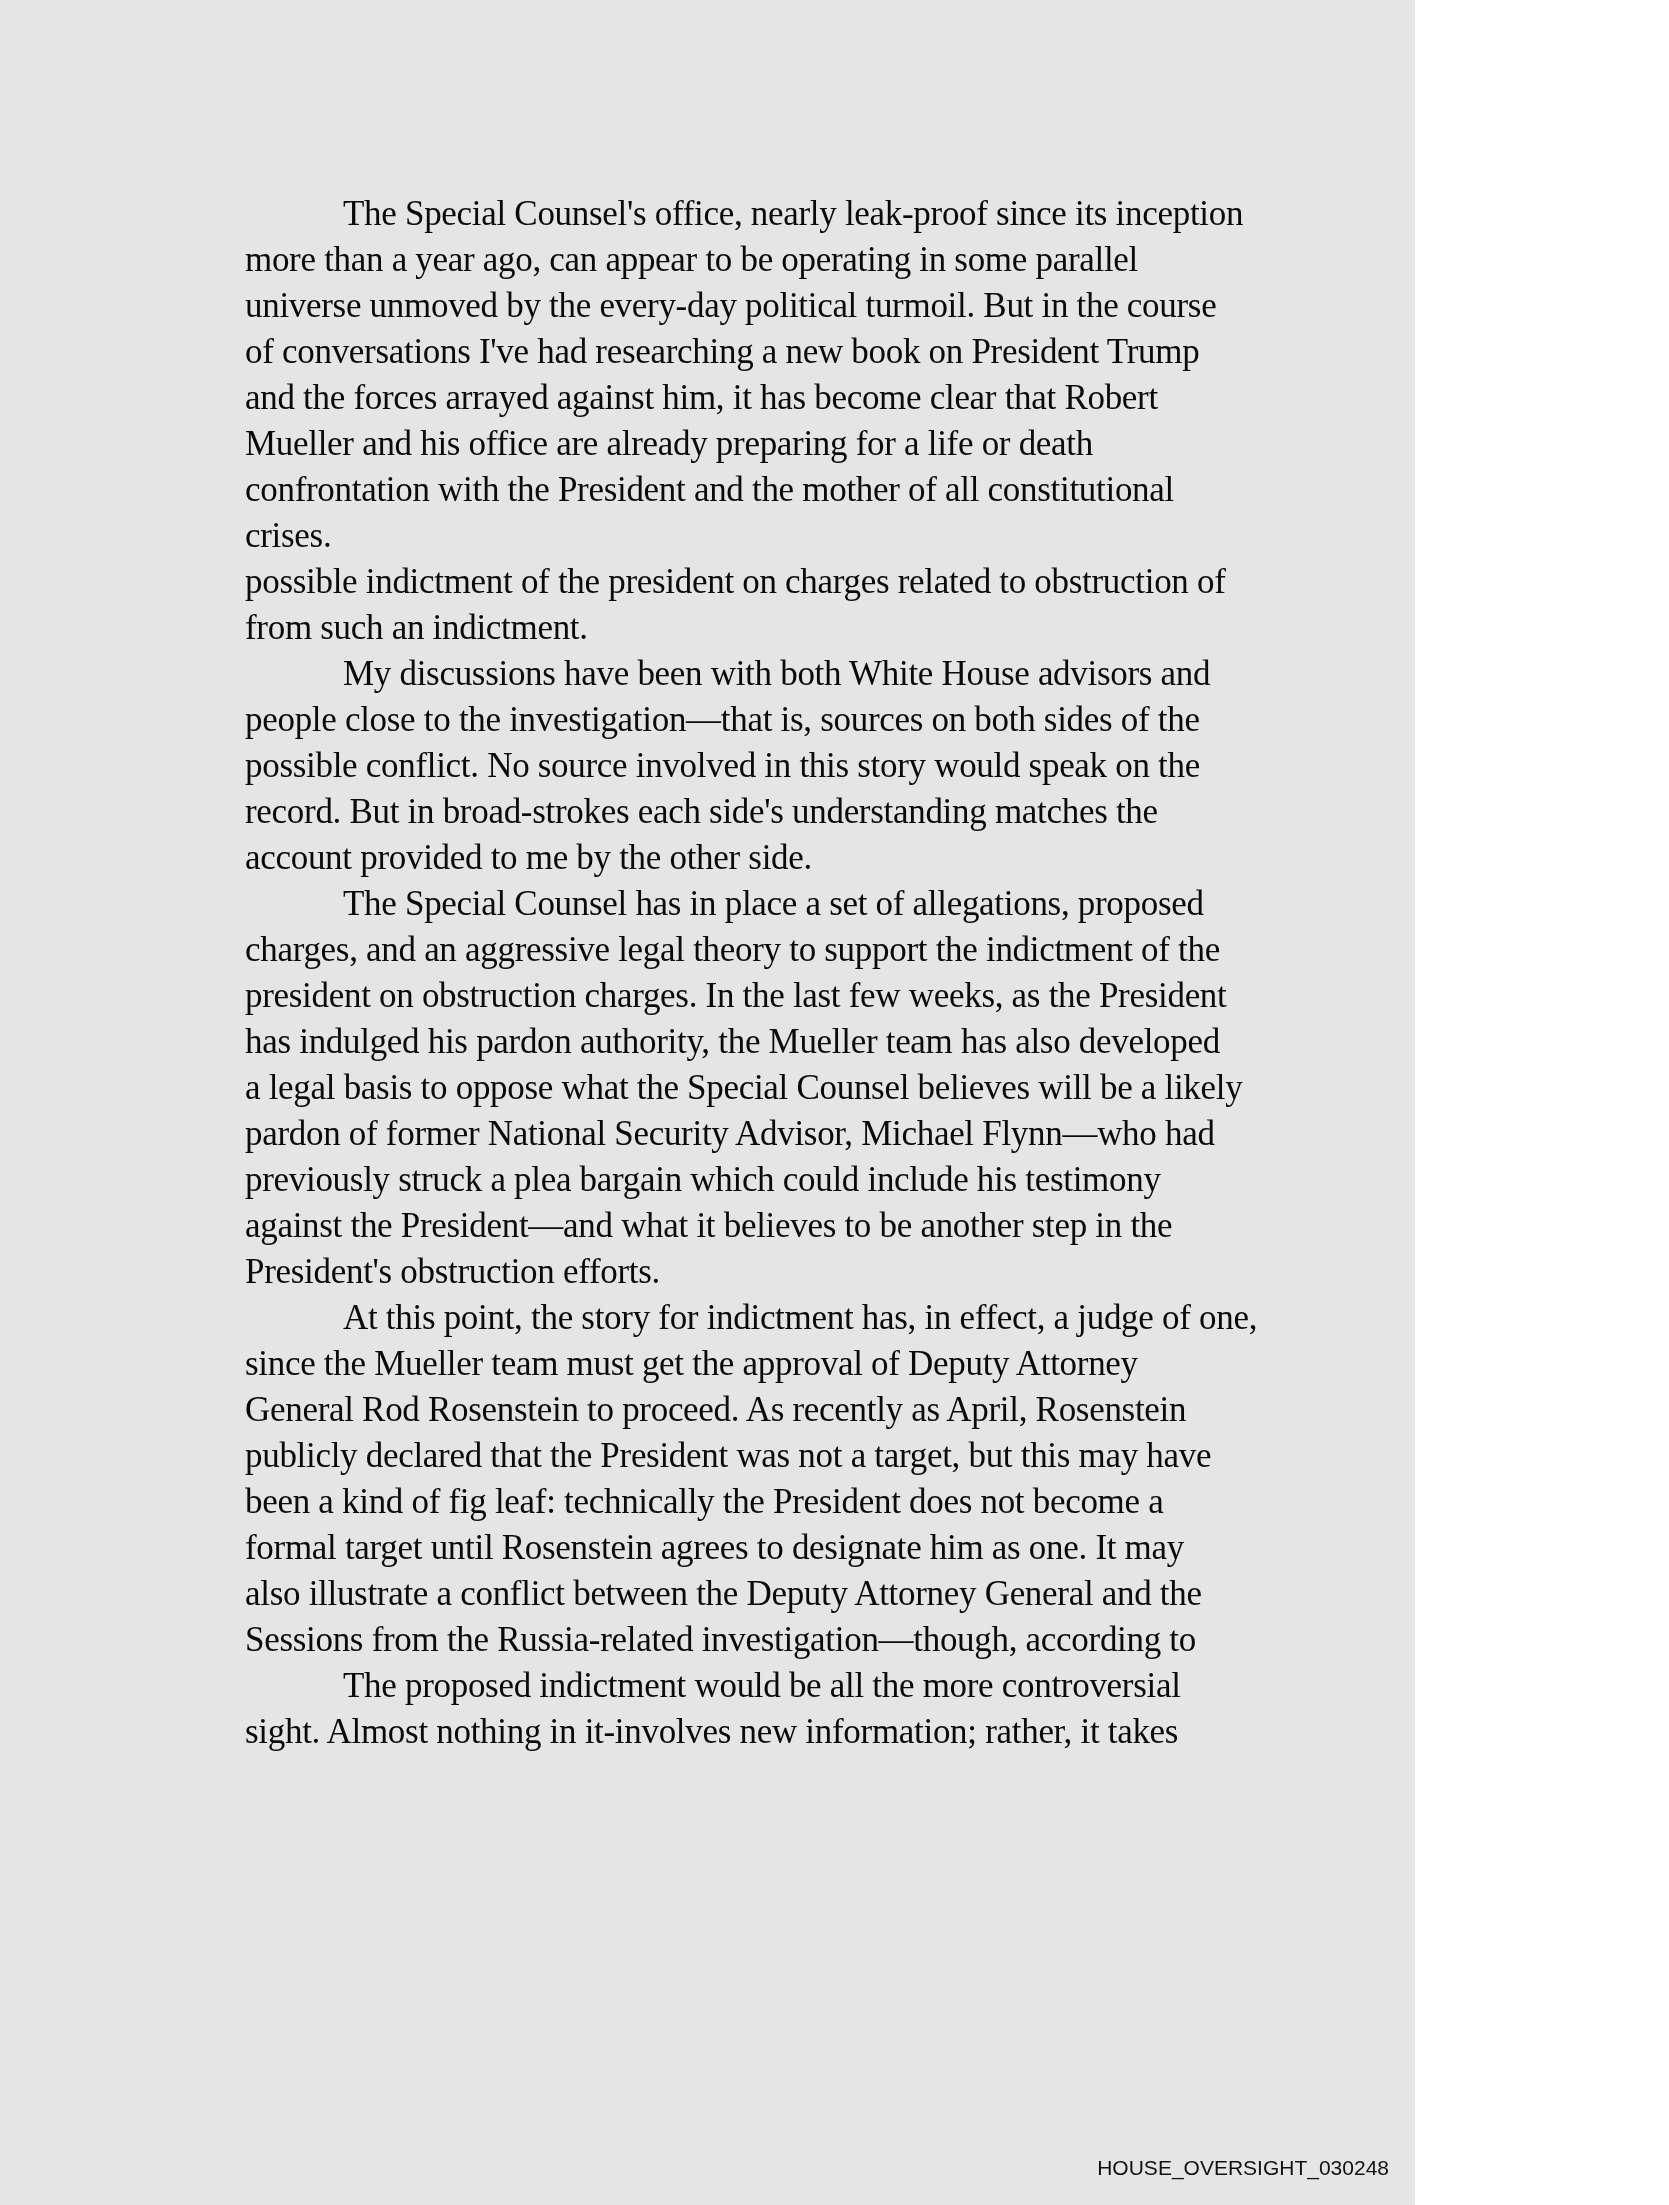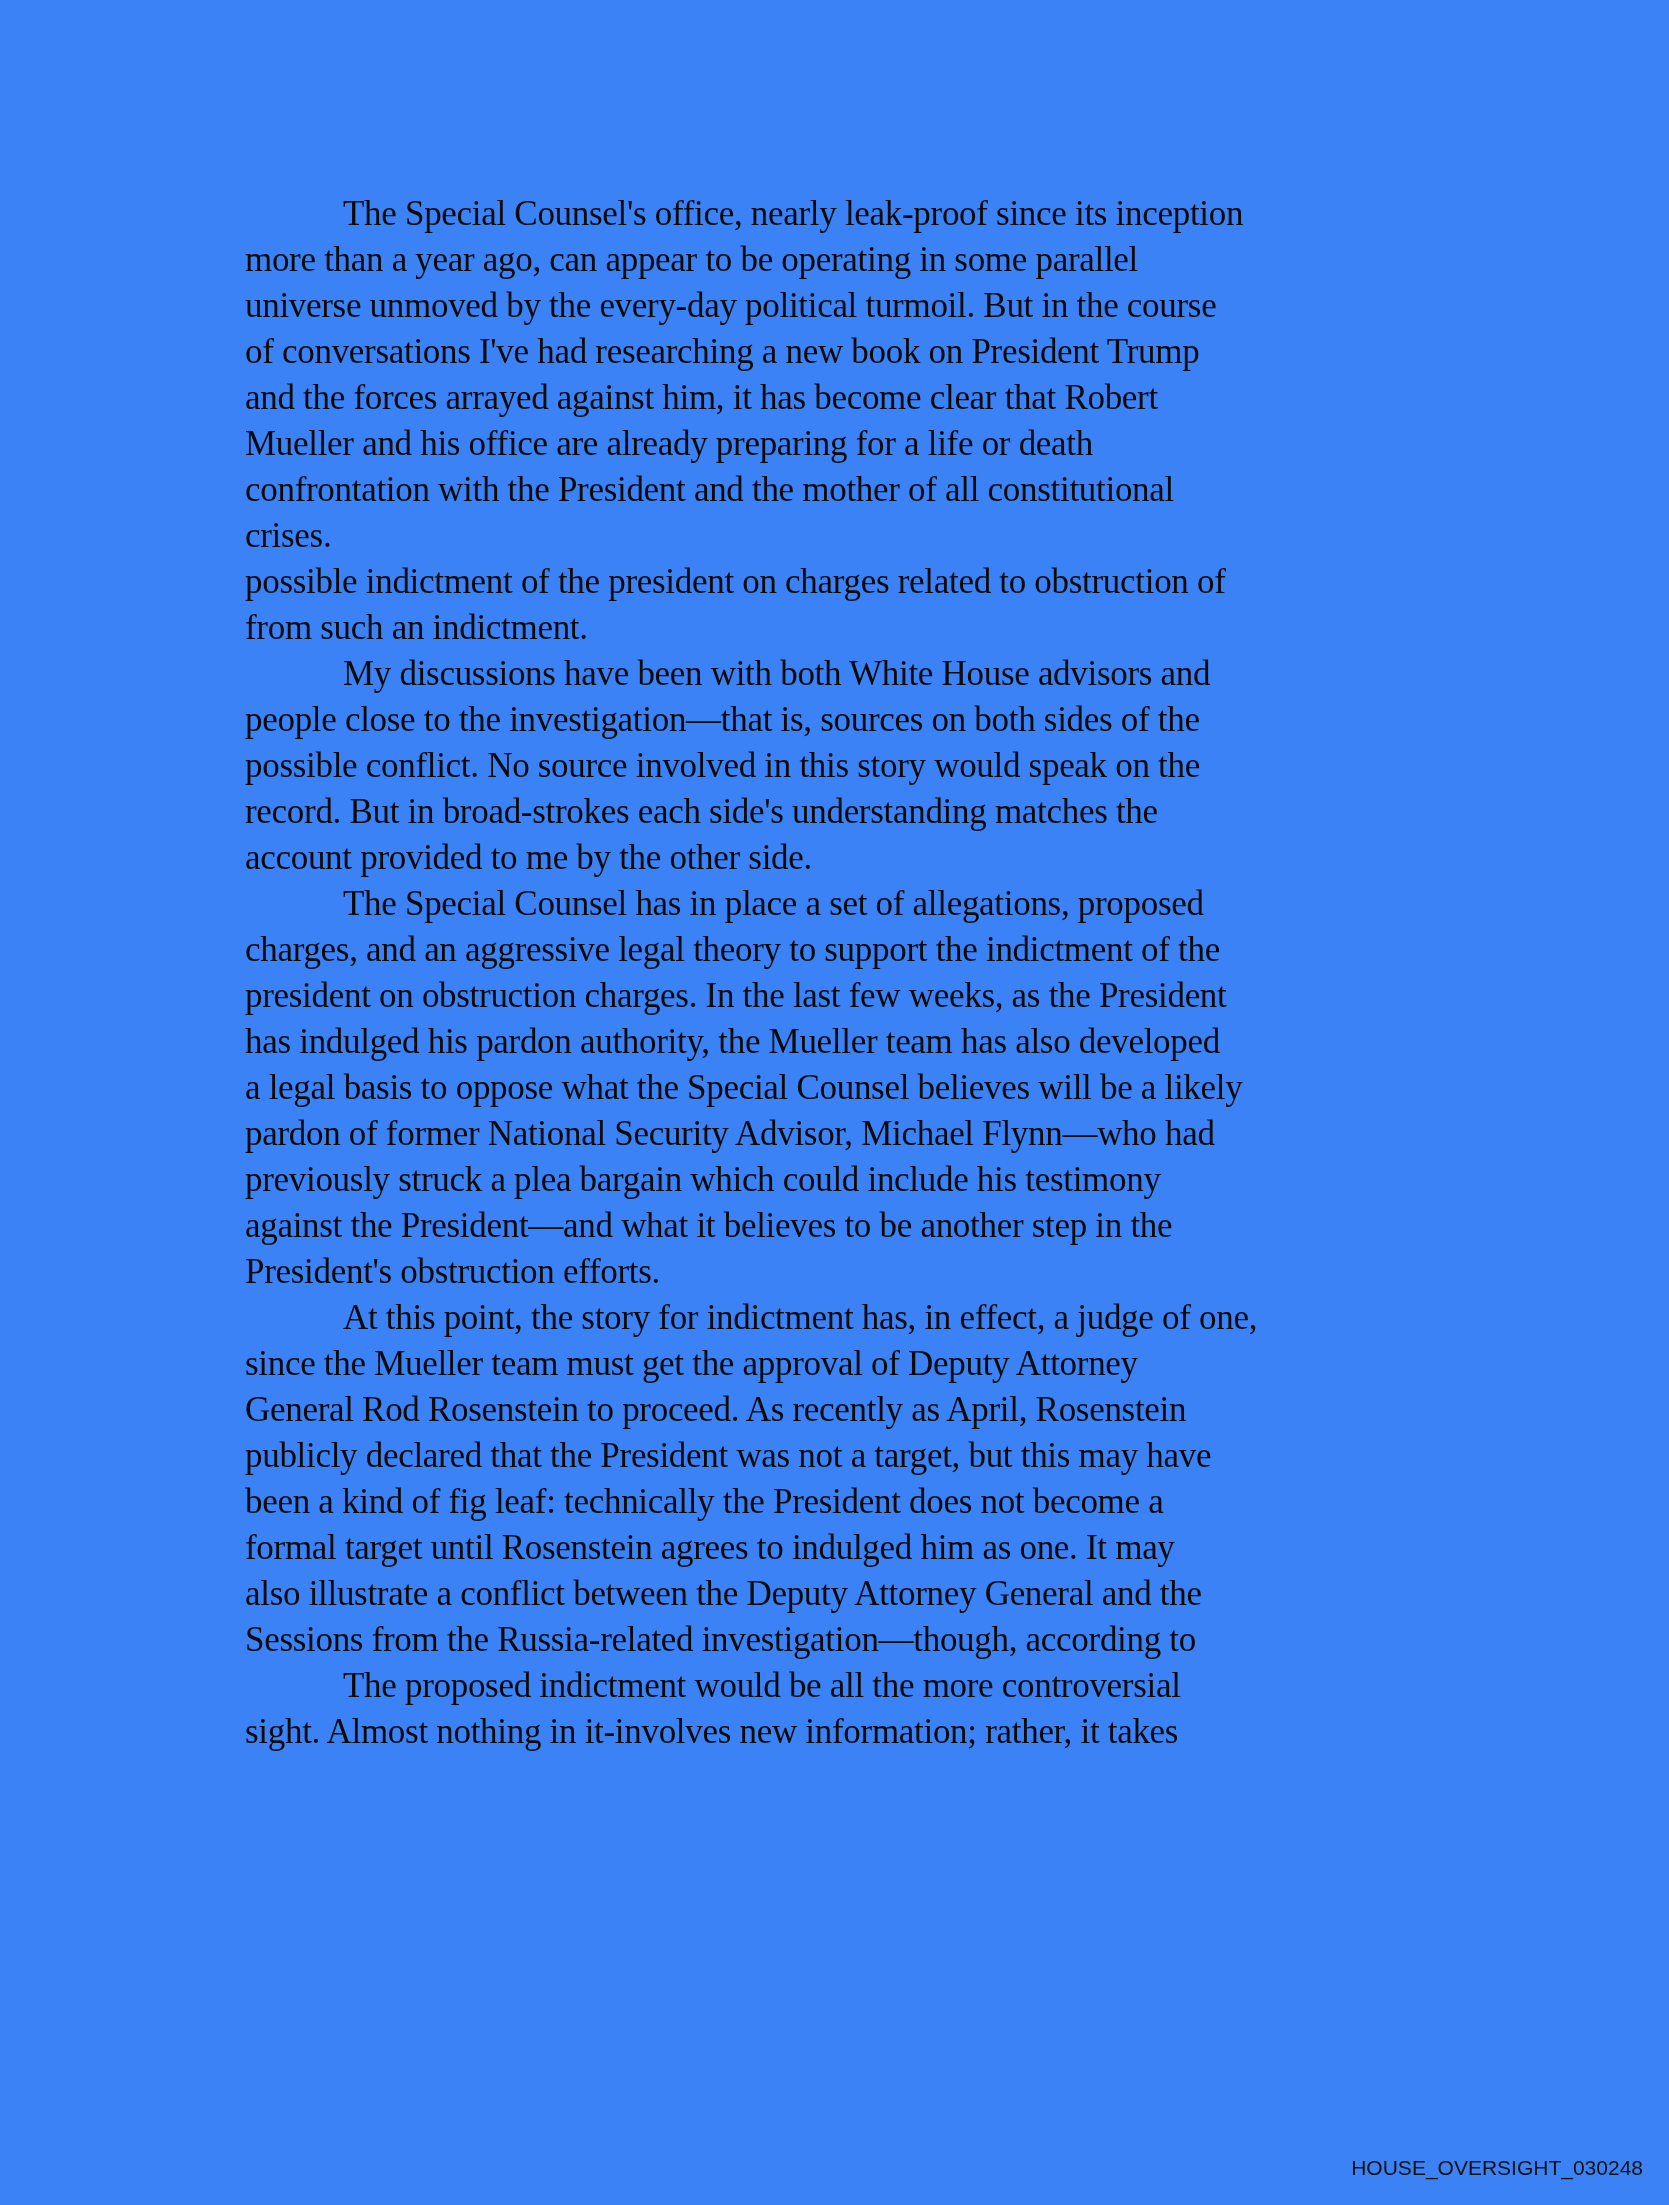"The Special Counsel's office, nearly" .page { background: #3b82f6 -> #e5e5e5; width: 1669px -> 1415px }
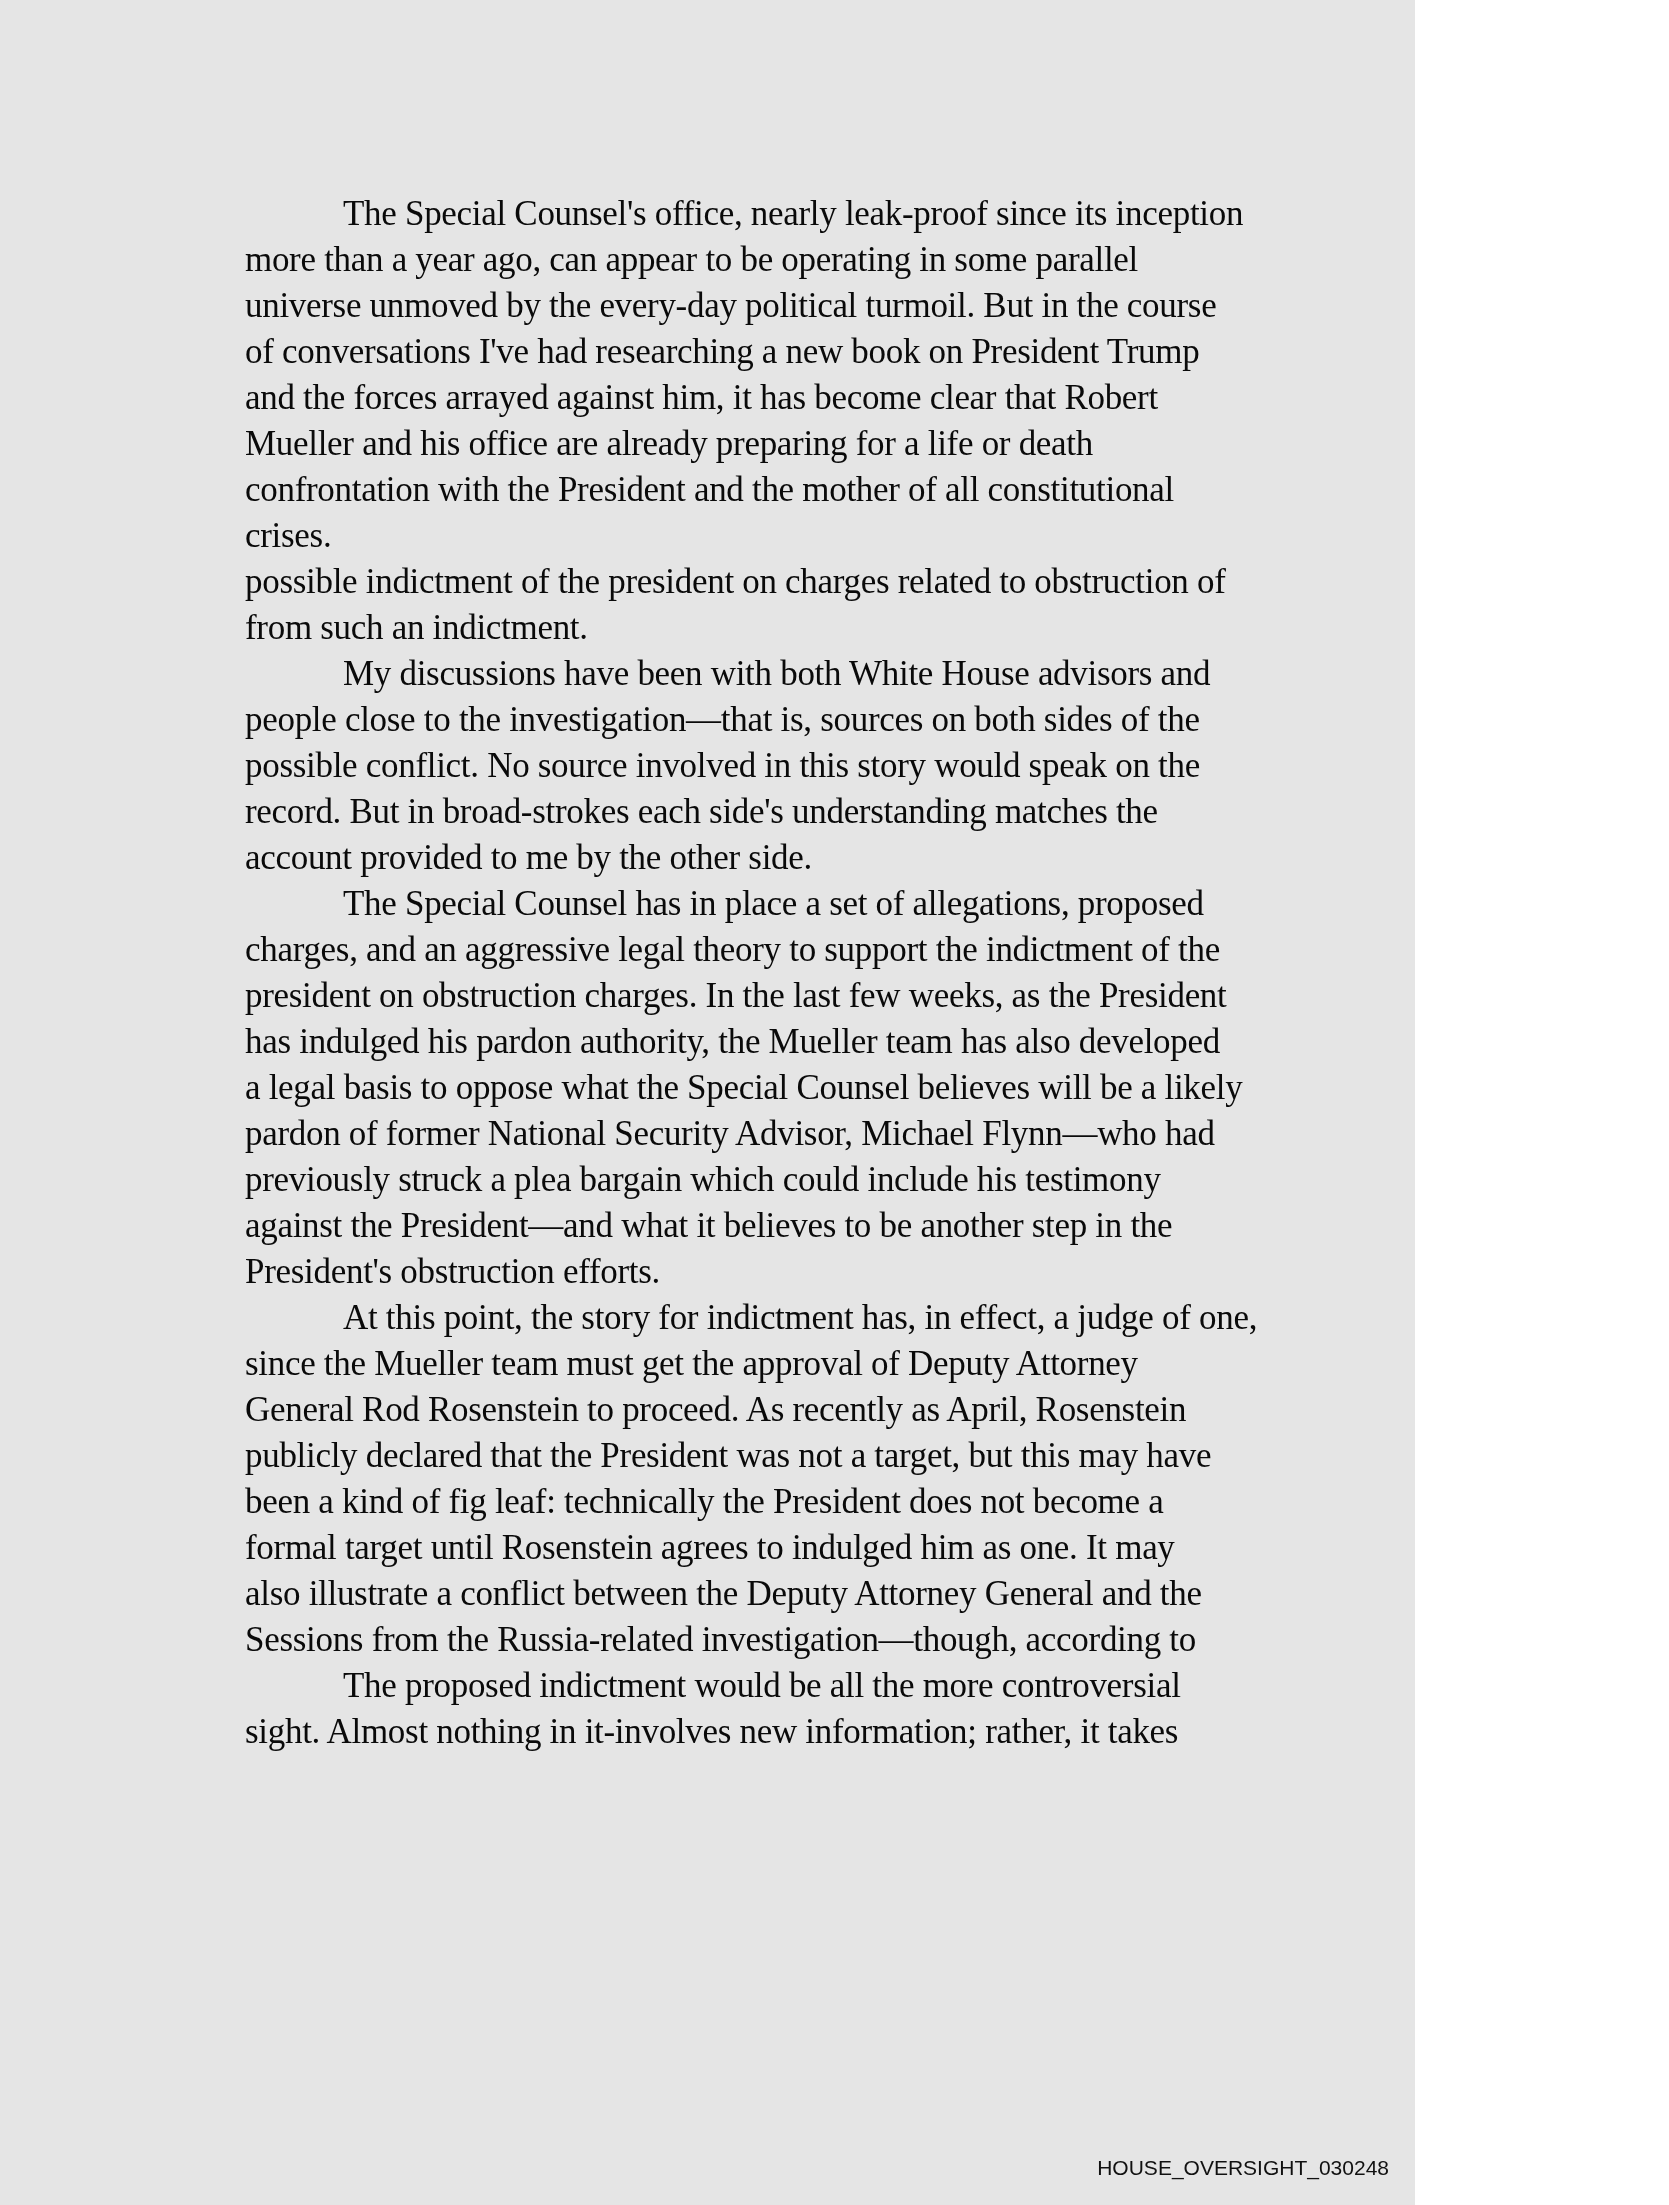"formal target until Rosenstein agrees" div.line { text: indulged -> designate }
